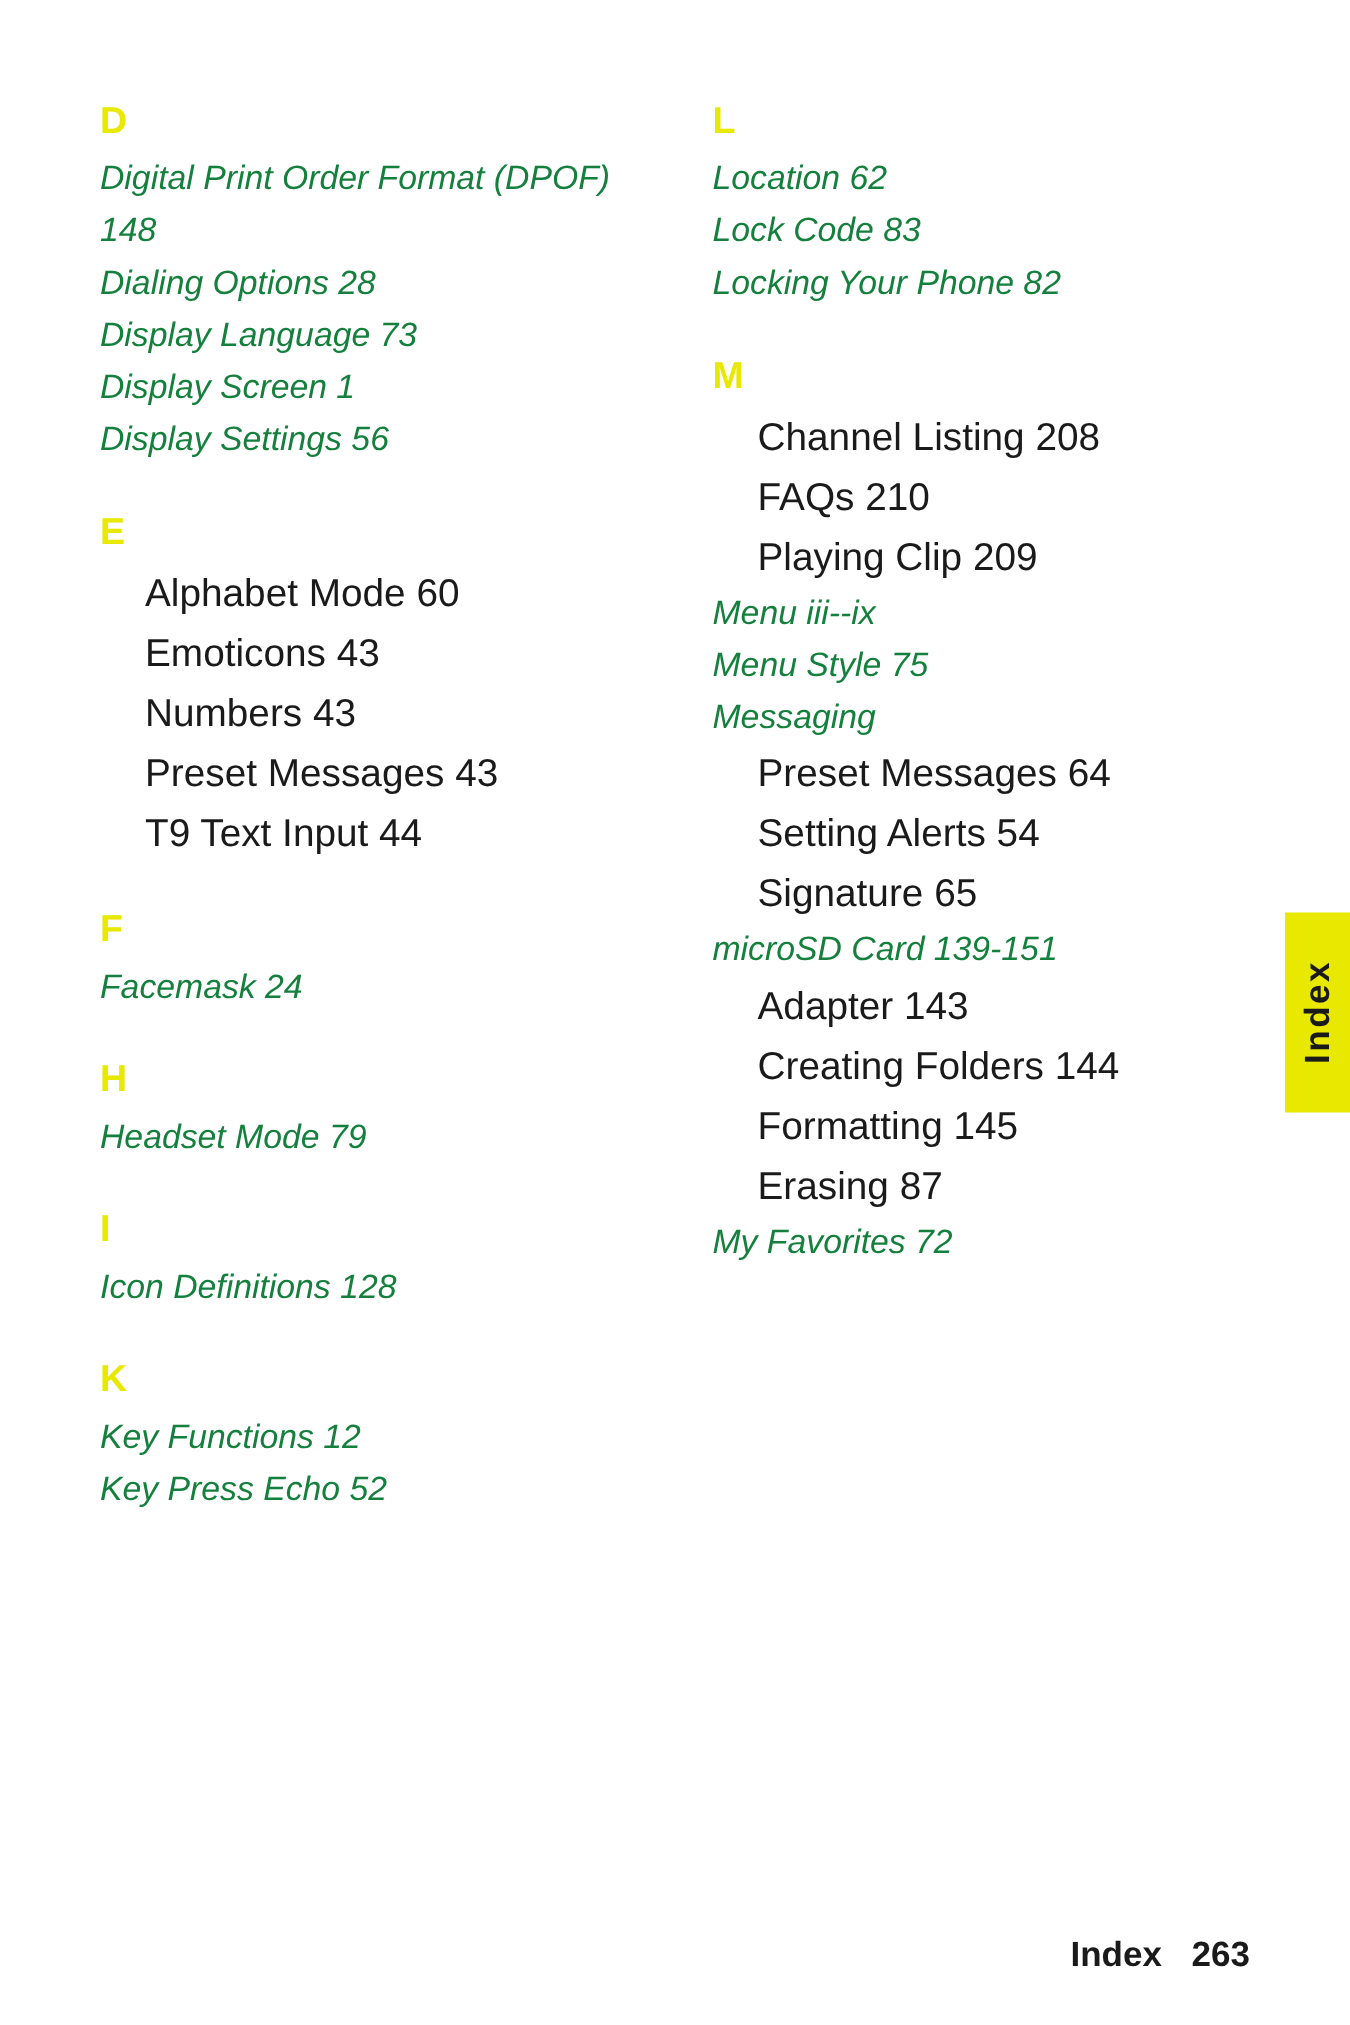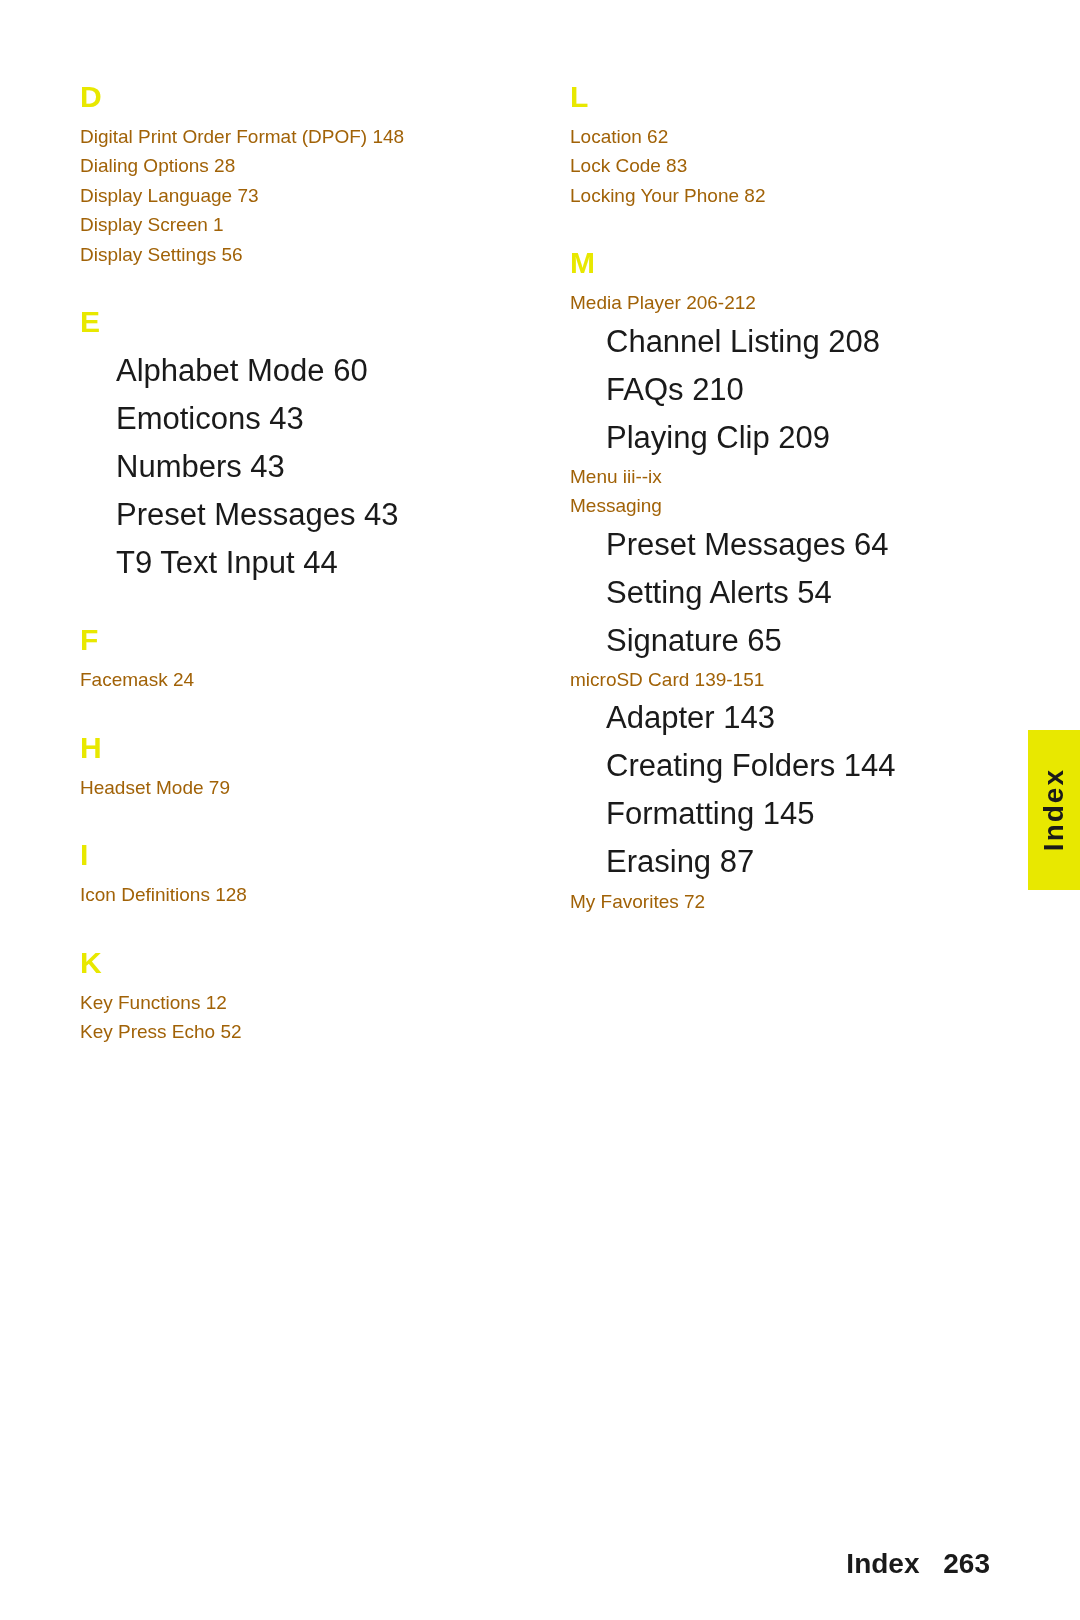"Digital Print Order Format (DPOF)" .index-entry { color: #a16207 -> #15803d; font-size: 19px -> 27px; font-style: none -> italic }
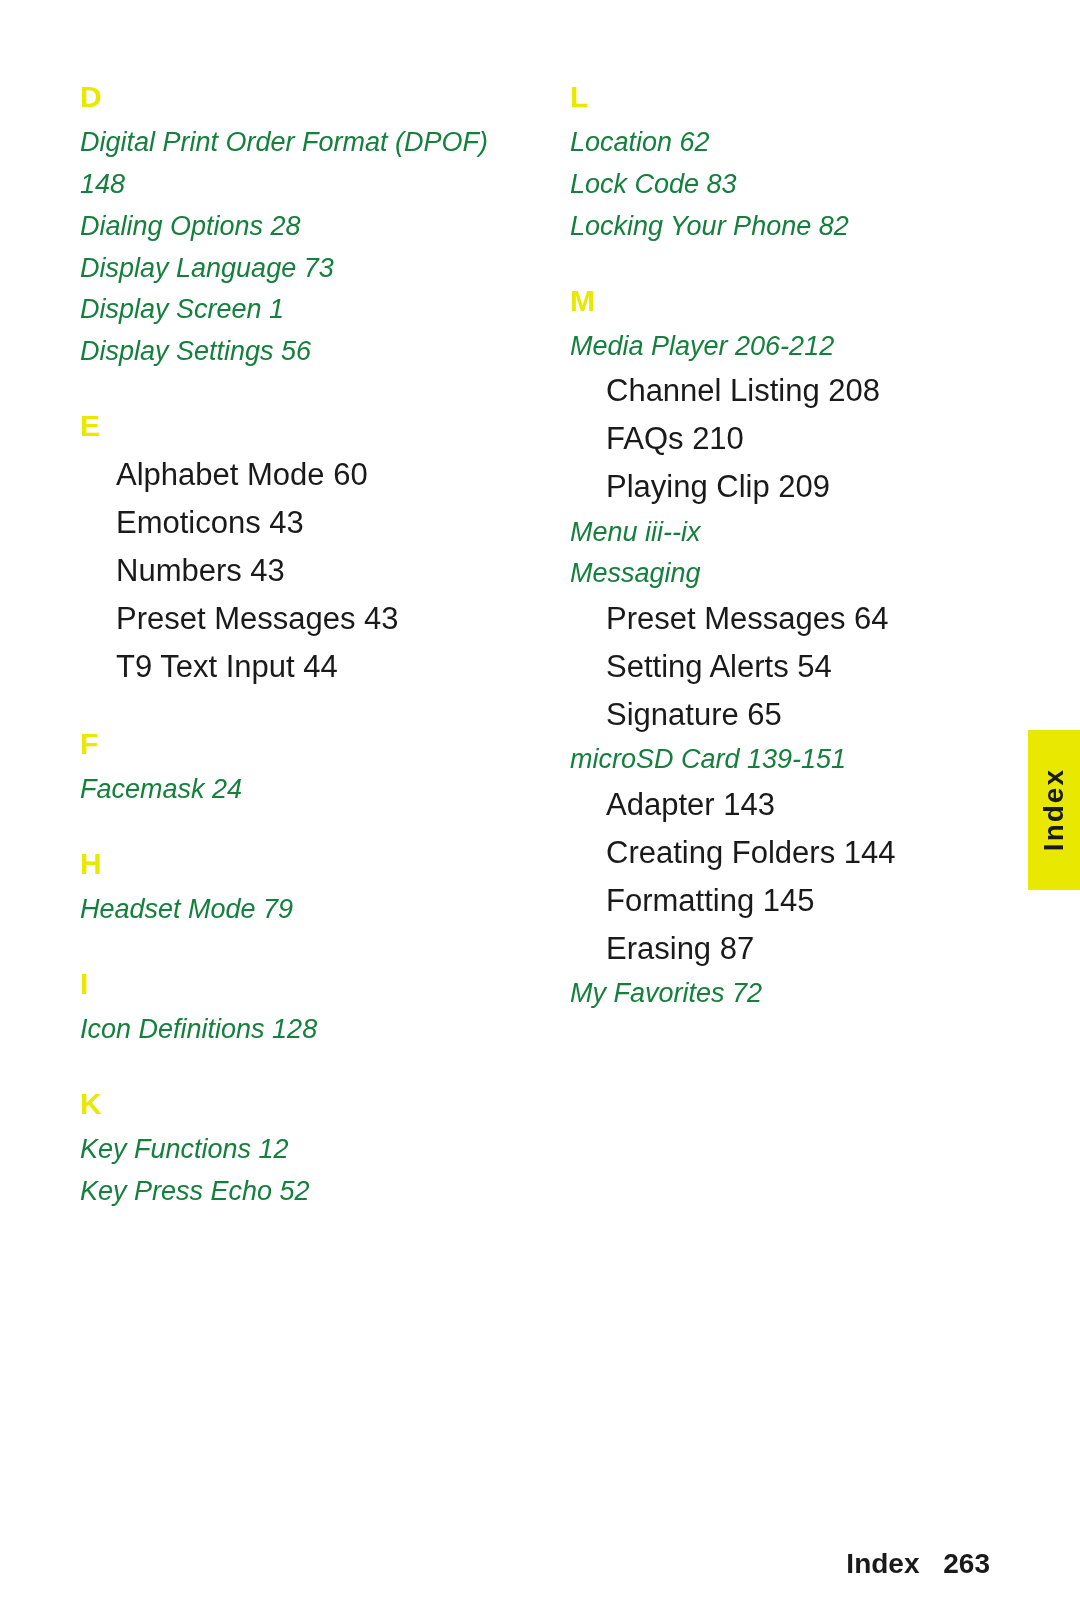"Media Player 206-212" div.index-entry { html: <div>Media Player 206-212</div> -> none }
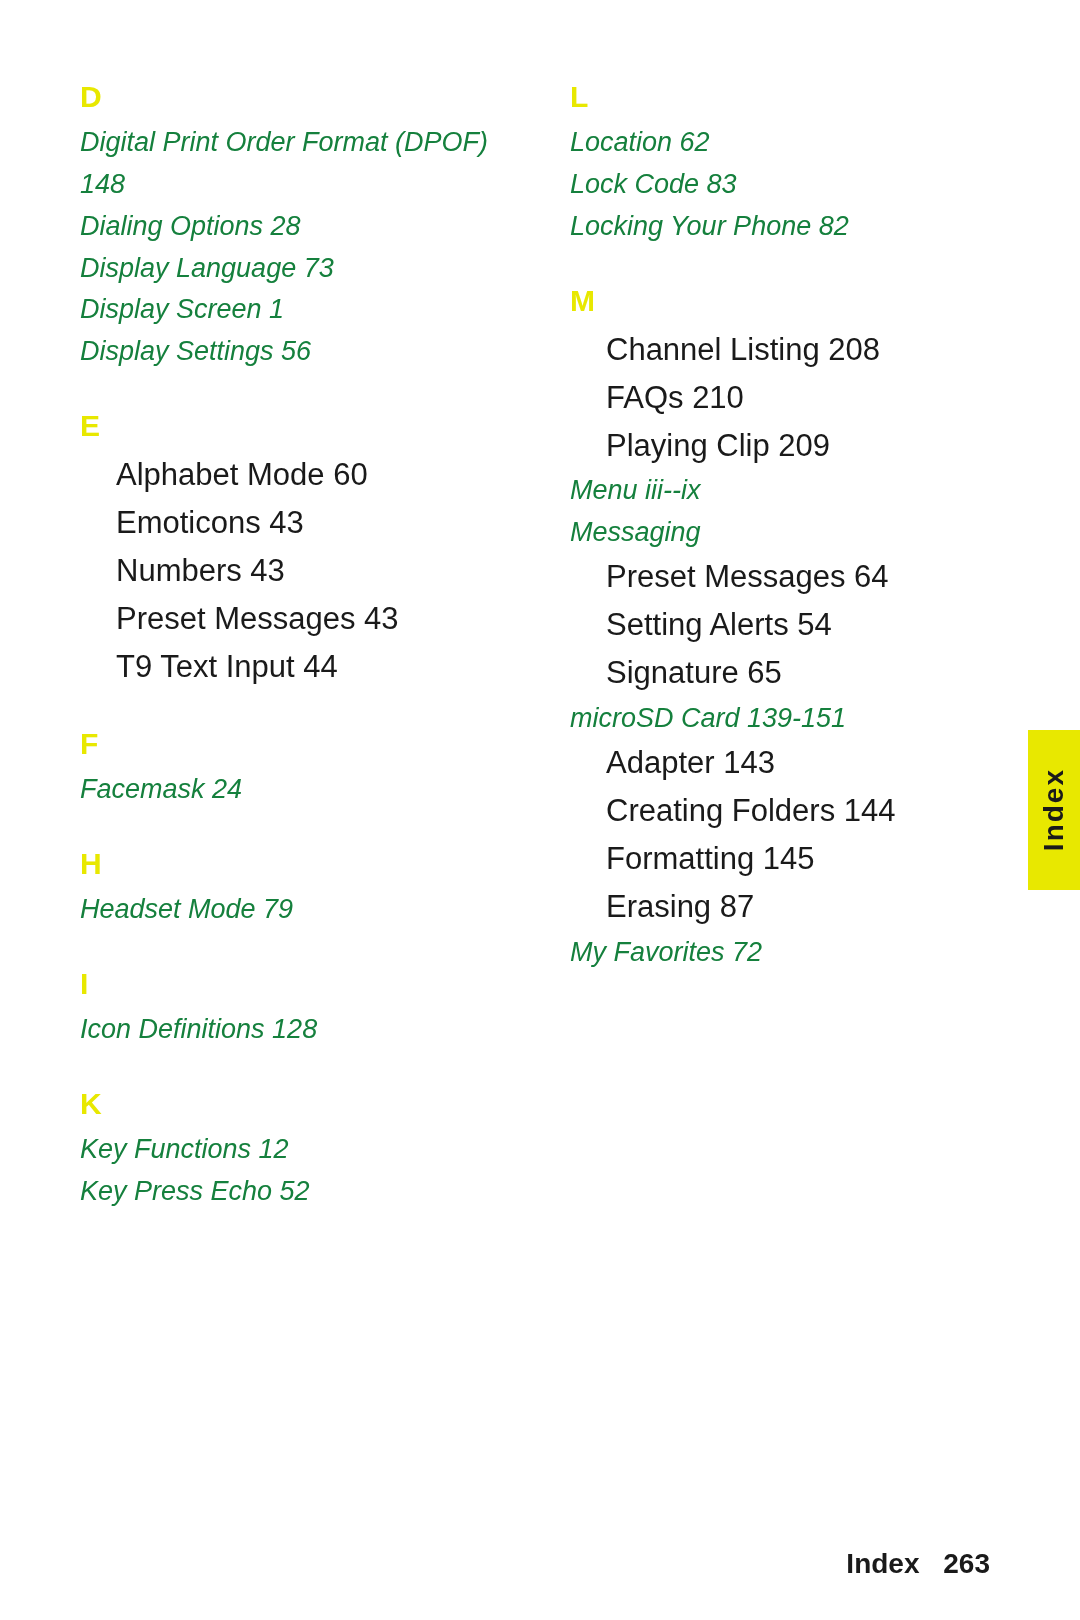"Menu Style 75" div.index-entry { html: none -> <div>Menu Style 75</div> }
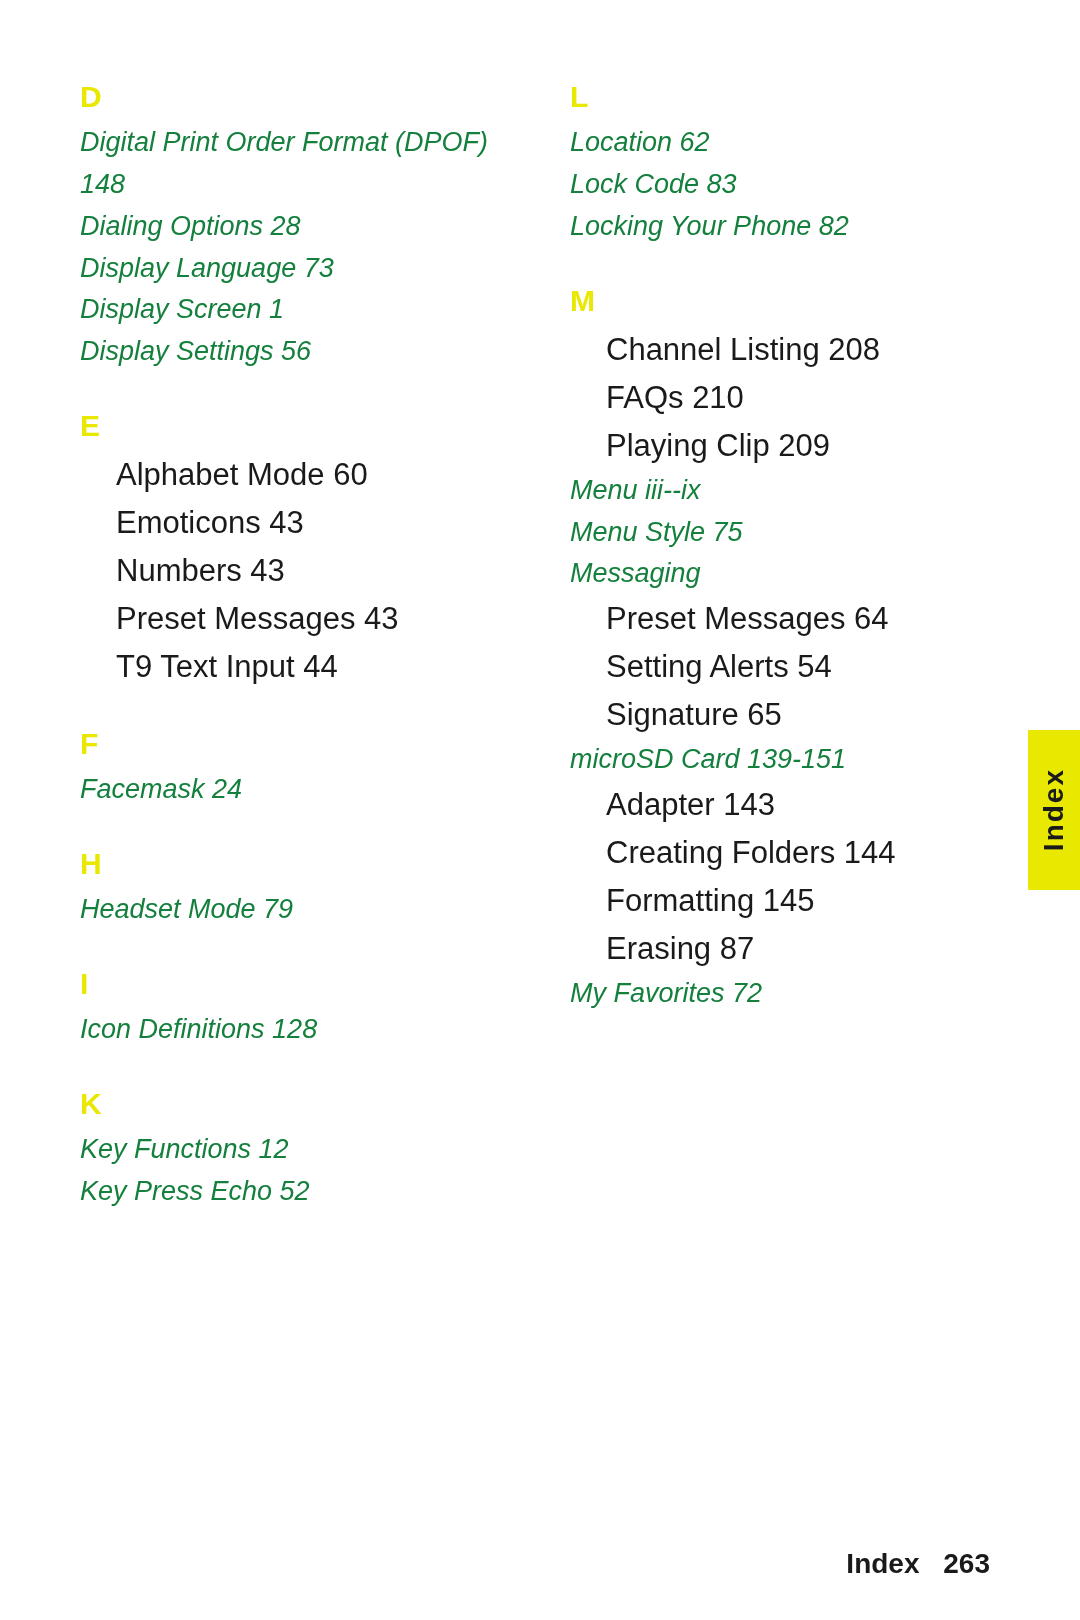"Index 263" .footer { right: 90px -> 80px }
